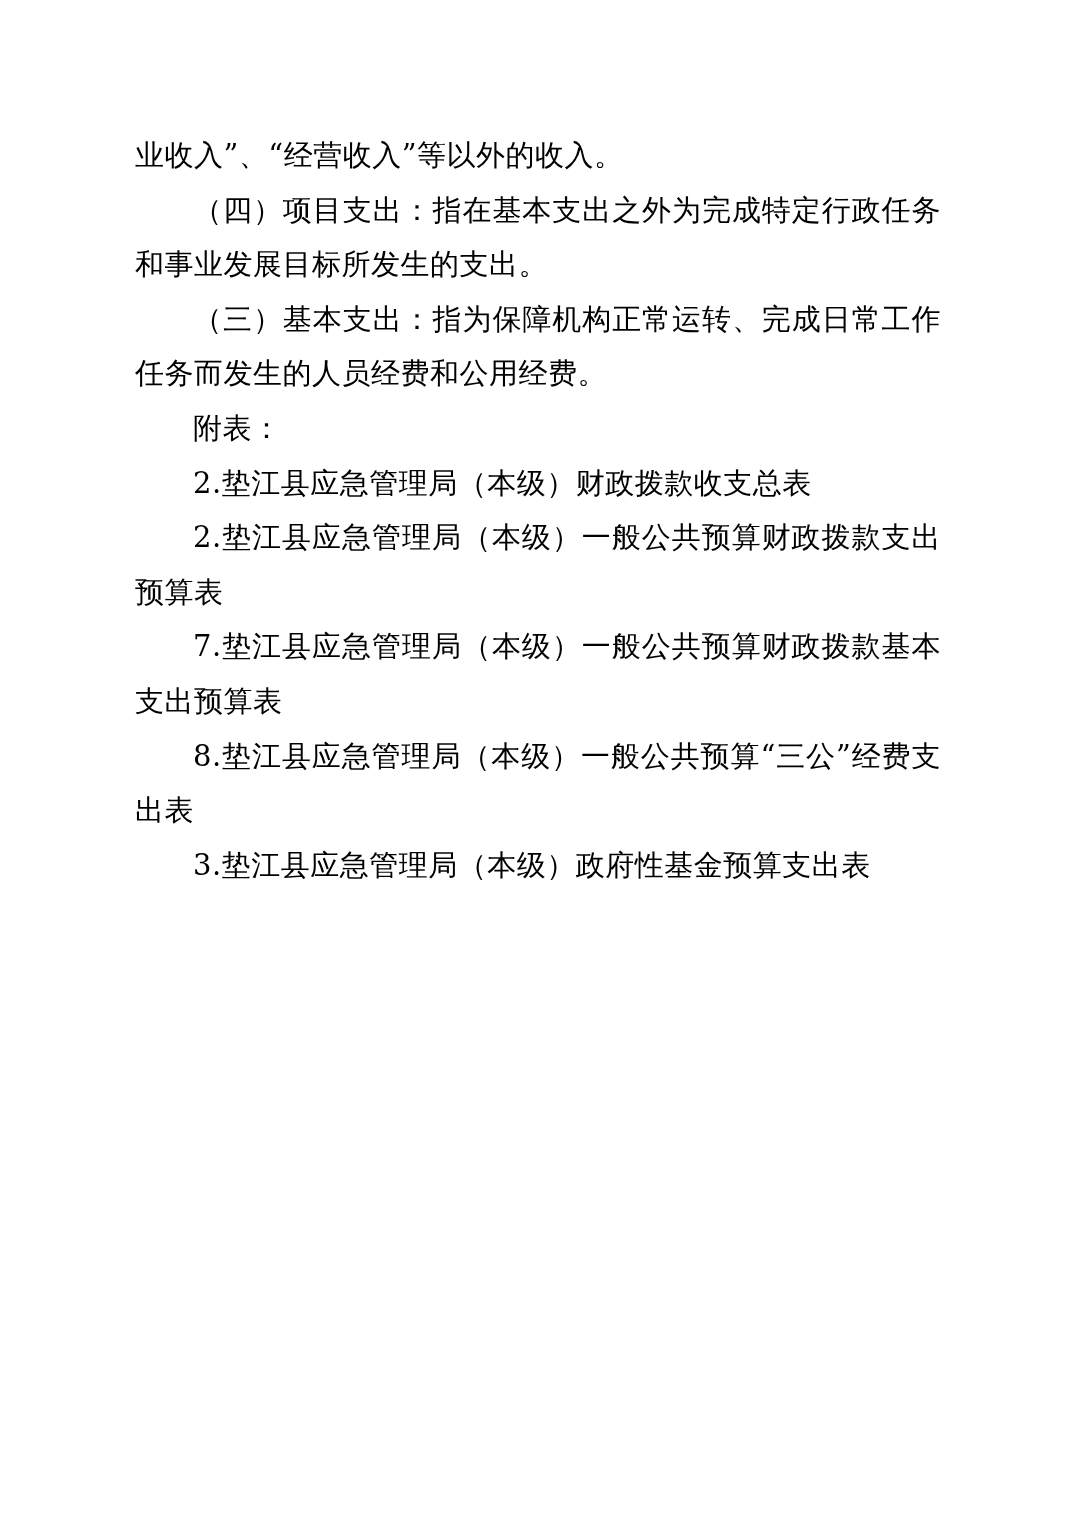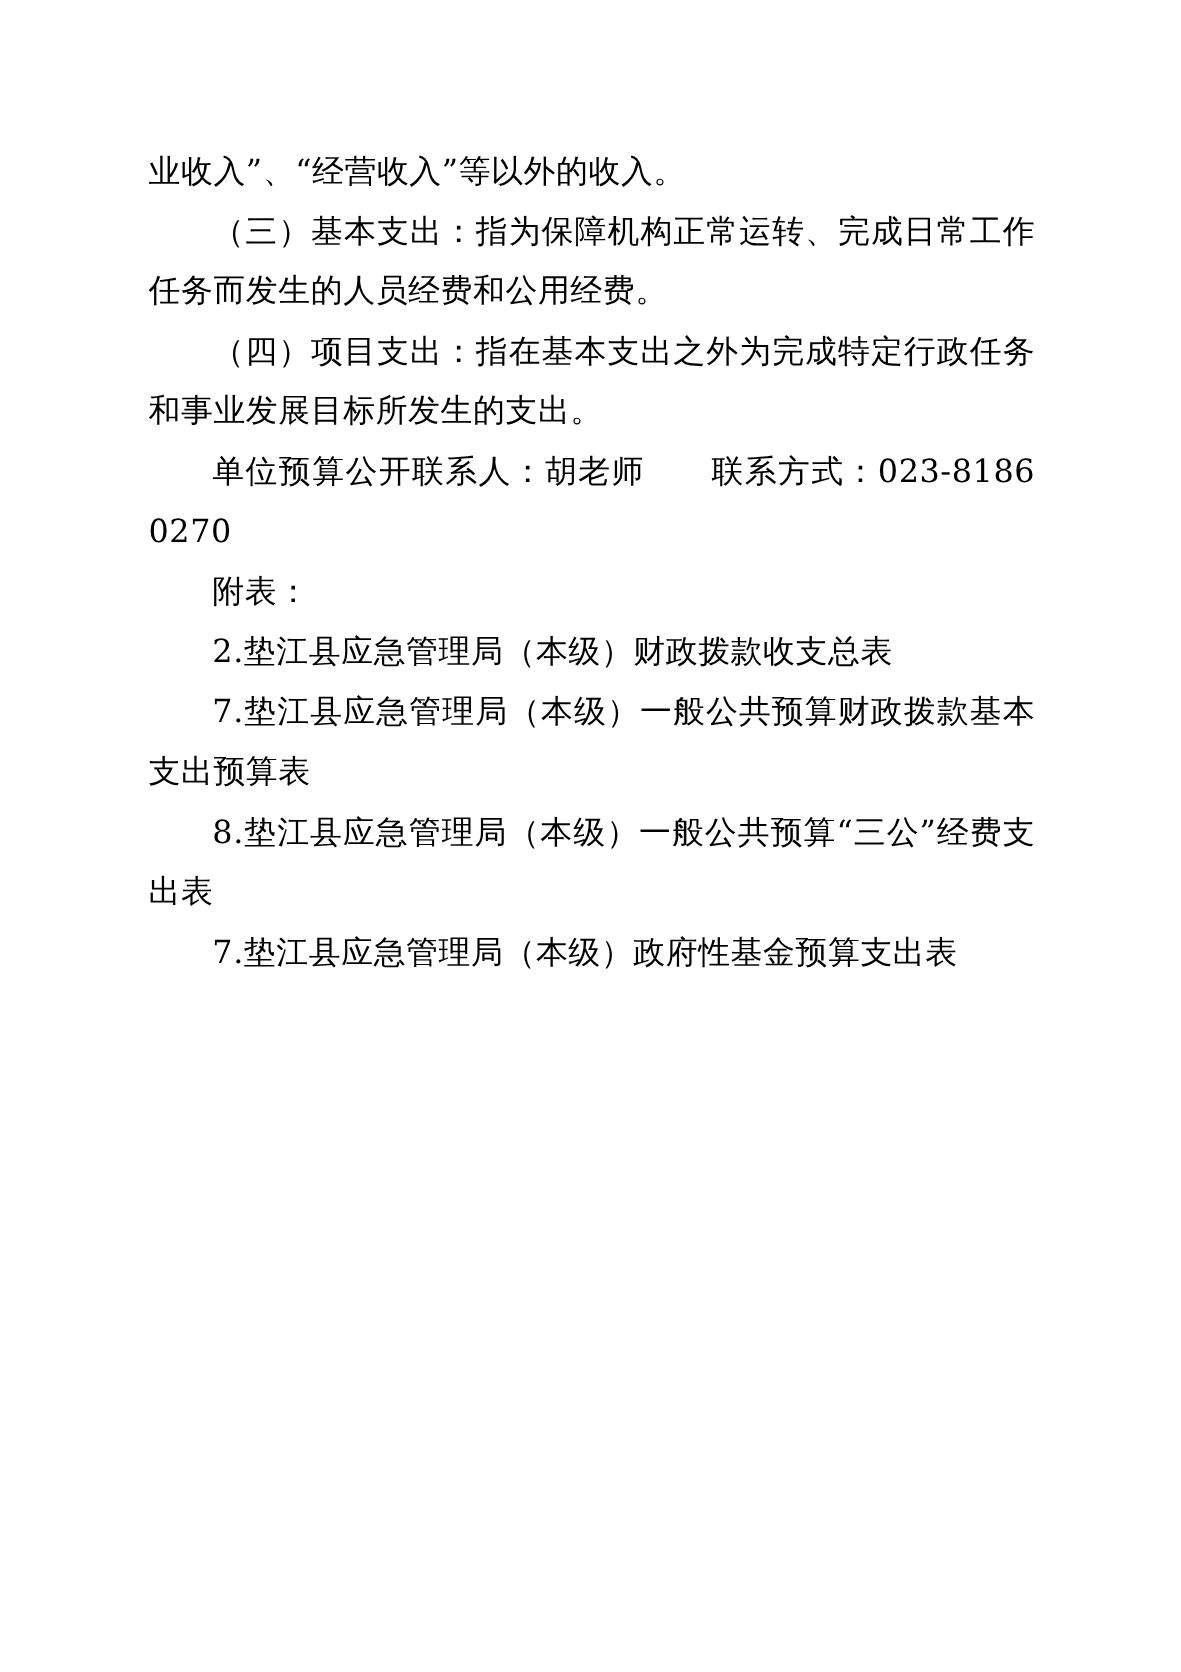"（三）基本支出：指为保障机构正常运转、完成日常工作任务而发生的人员经费和公用经费" p.para { order: before "（四）项目支出：指在基本支出之外为完成特定行政任务和事业发展目标所发生的支出。" -> after "（四）项目支出：指在基本支出之外为完成特定行政任务和事业发展目标所发生的支出。" }
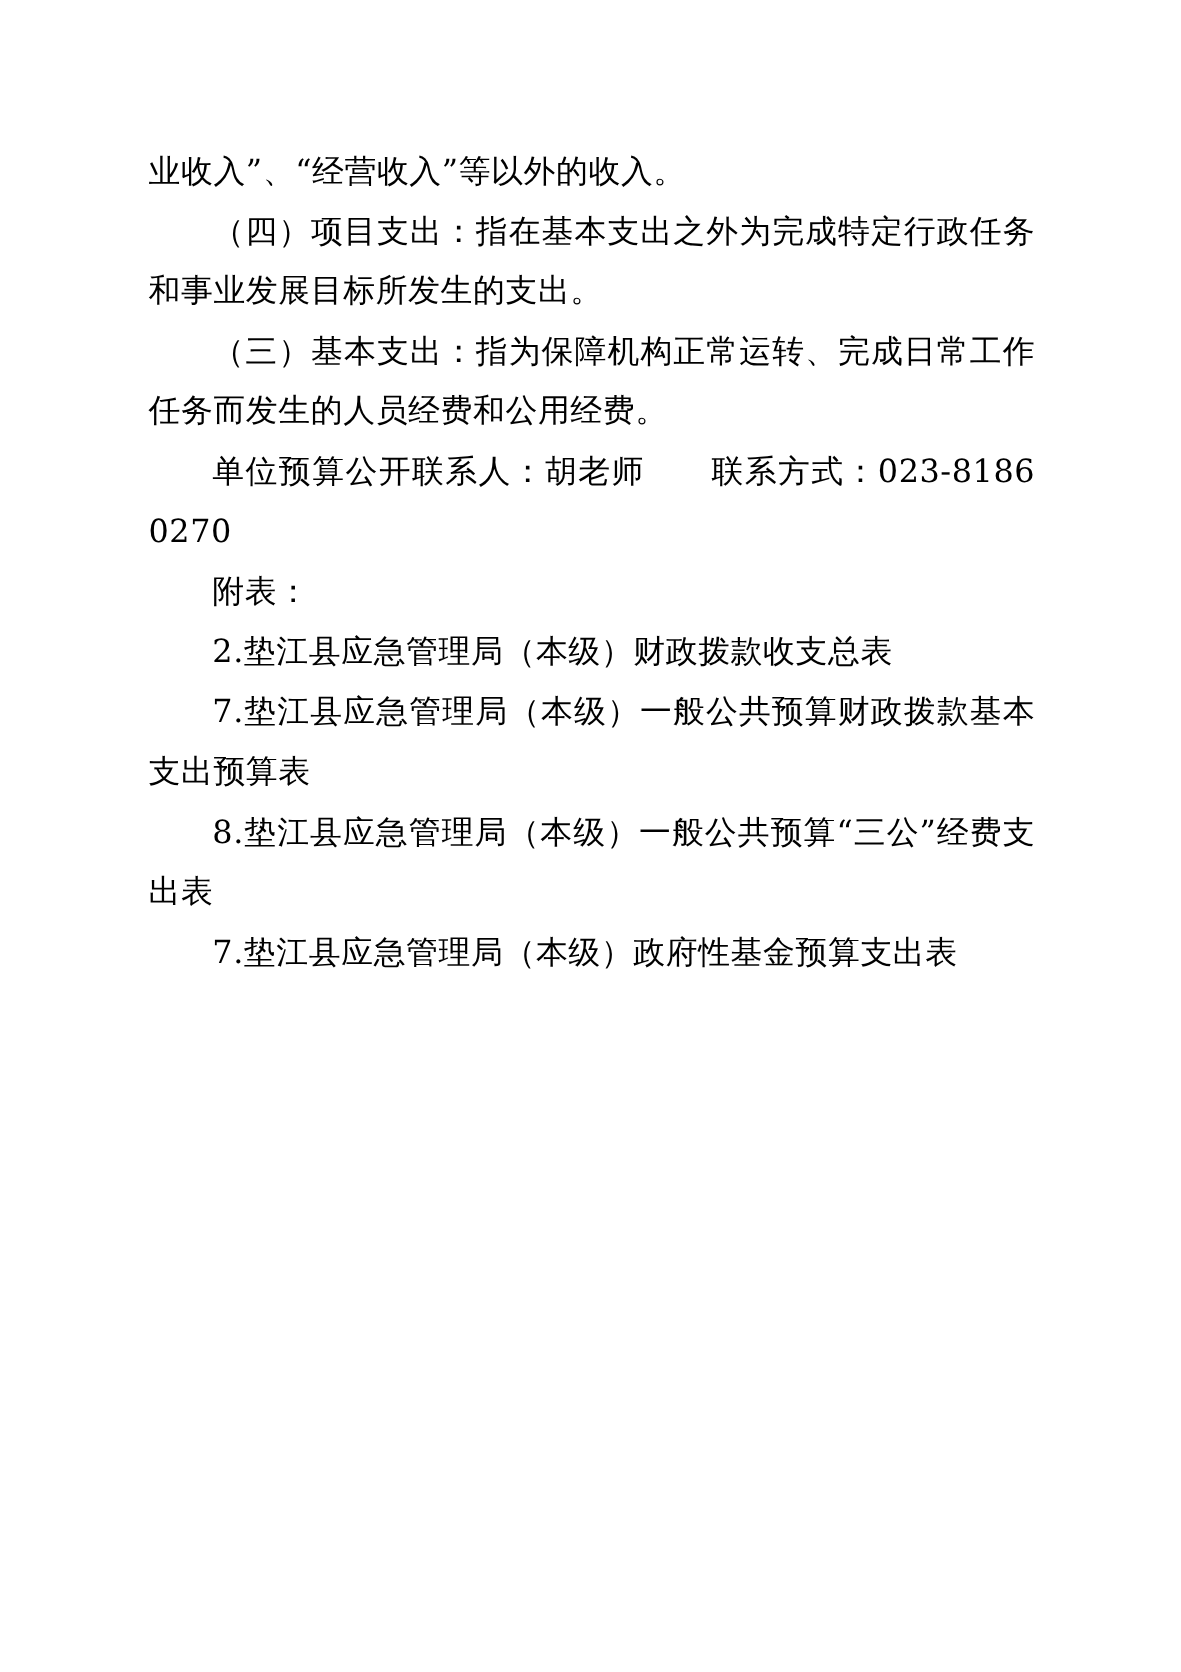"单位预算公开联系人：胡老师 联系方式：023-81860270" p.para { html: <p>单位预算公开联系人：胡老师 联系方式：023-81860270</p> -> none }
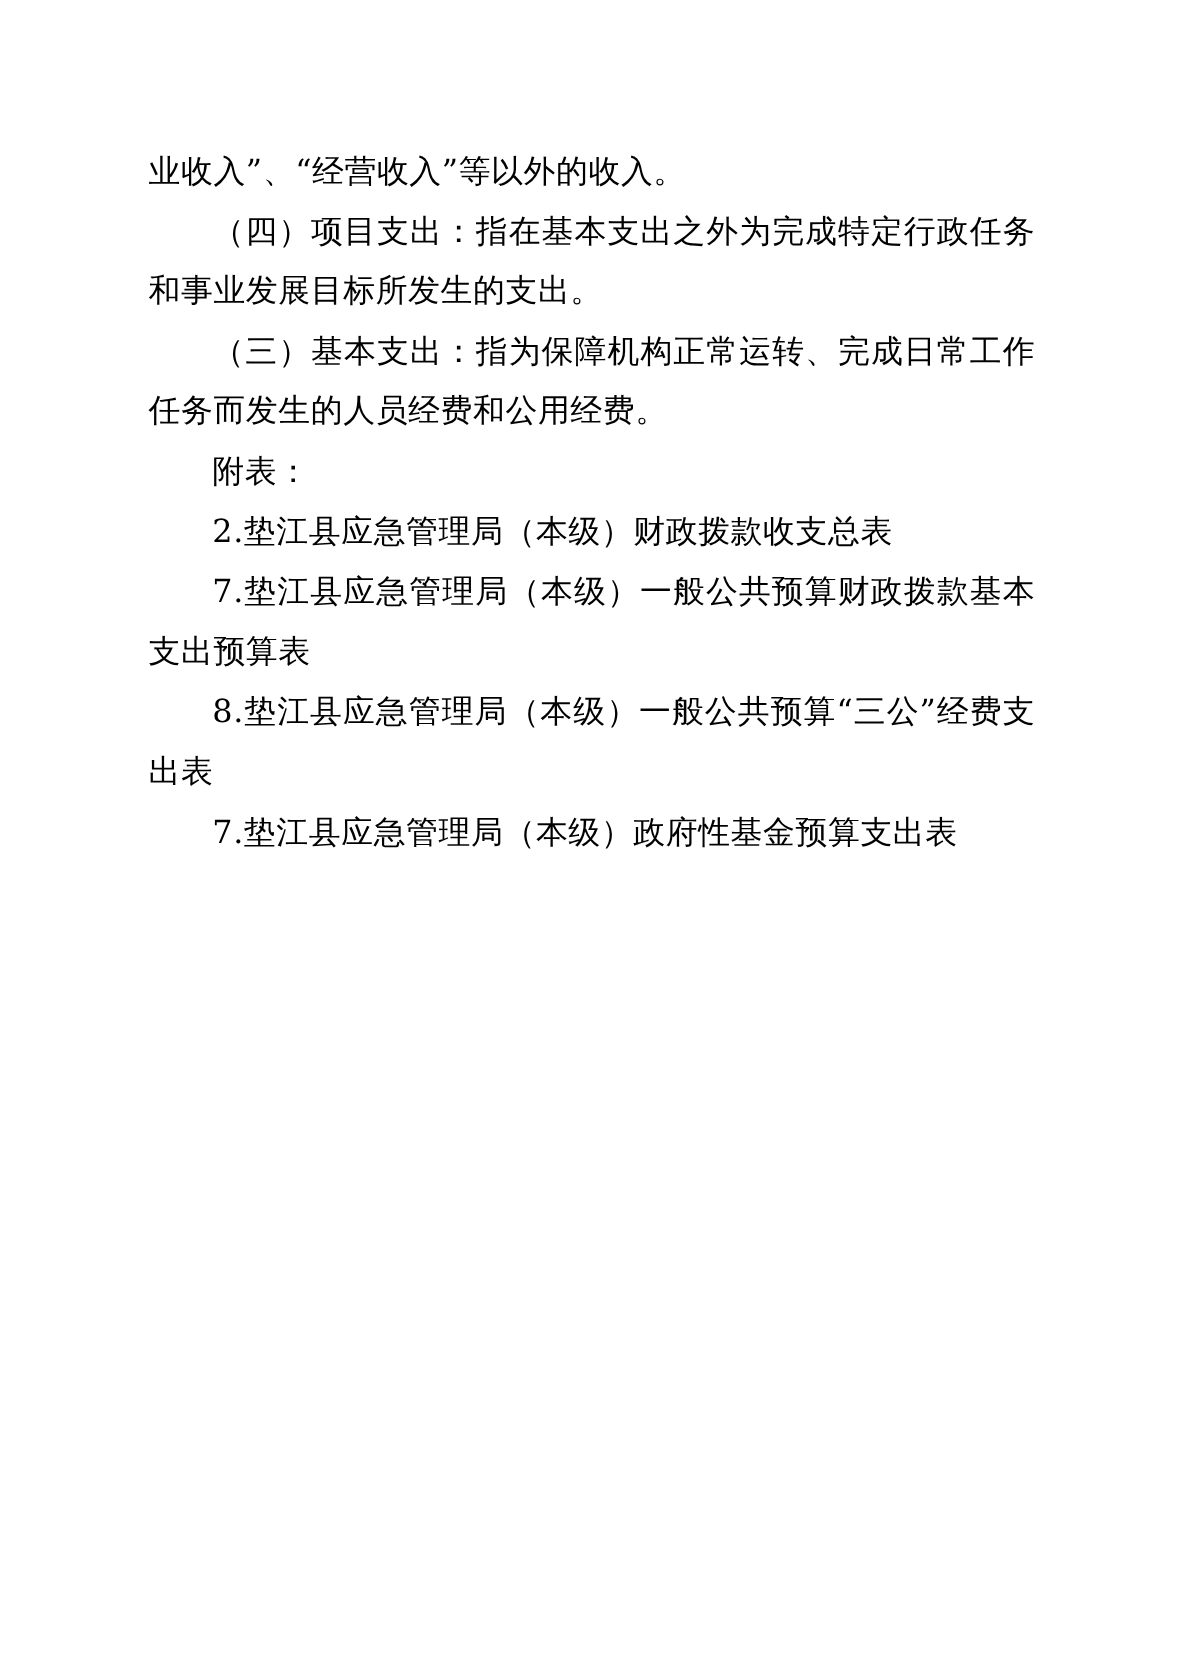"2.垫江县应急管理局（本级）一般公共预算财政拨款支出预算表" p.para { html: none -> <p>2.垫江县应急管理局（本级）一般公共预算财政拨款支出预算表</p> }
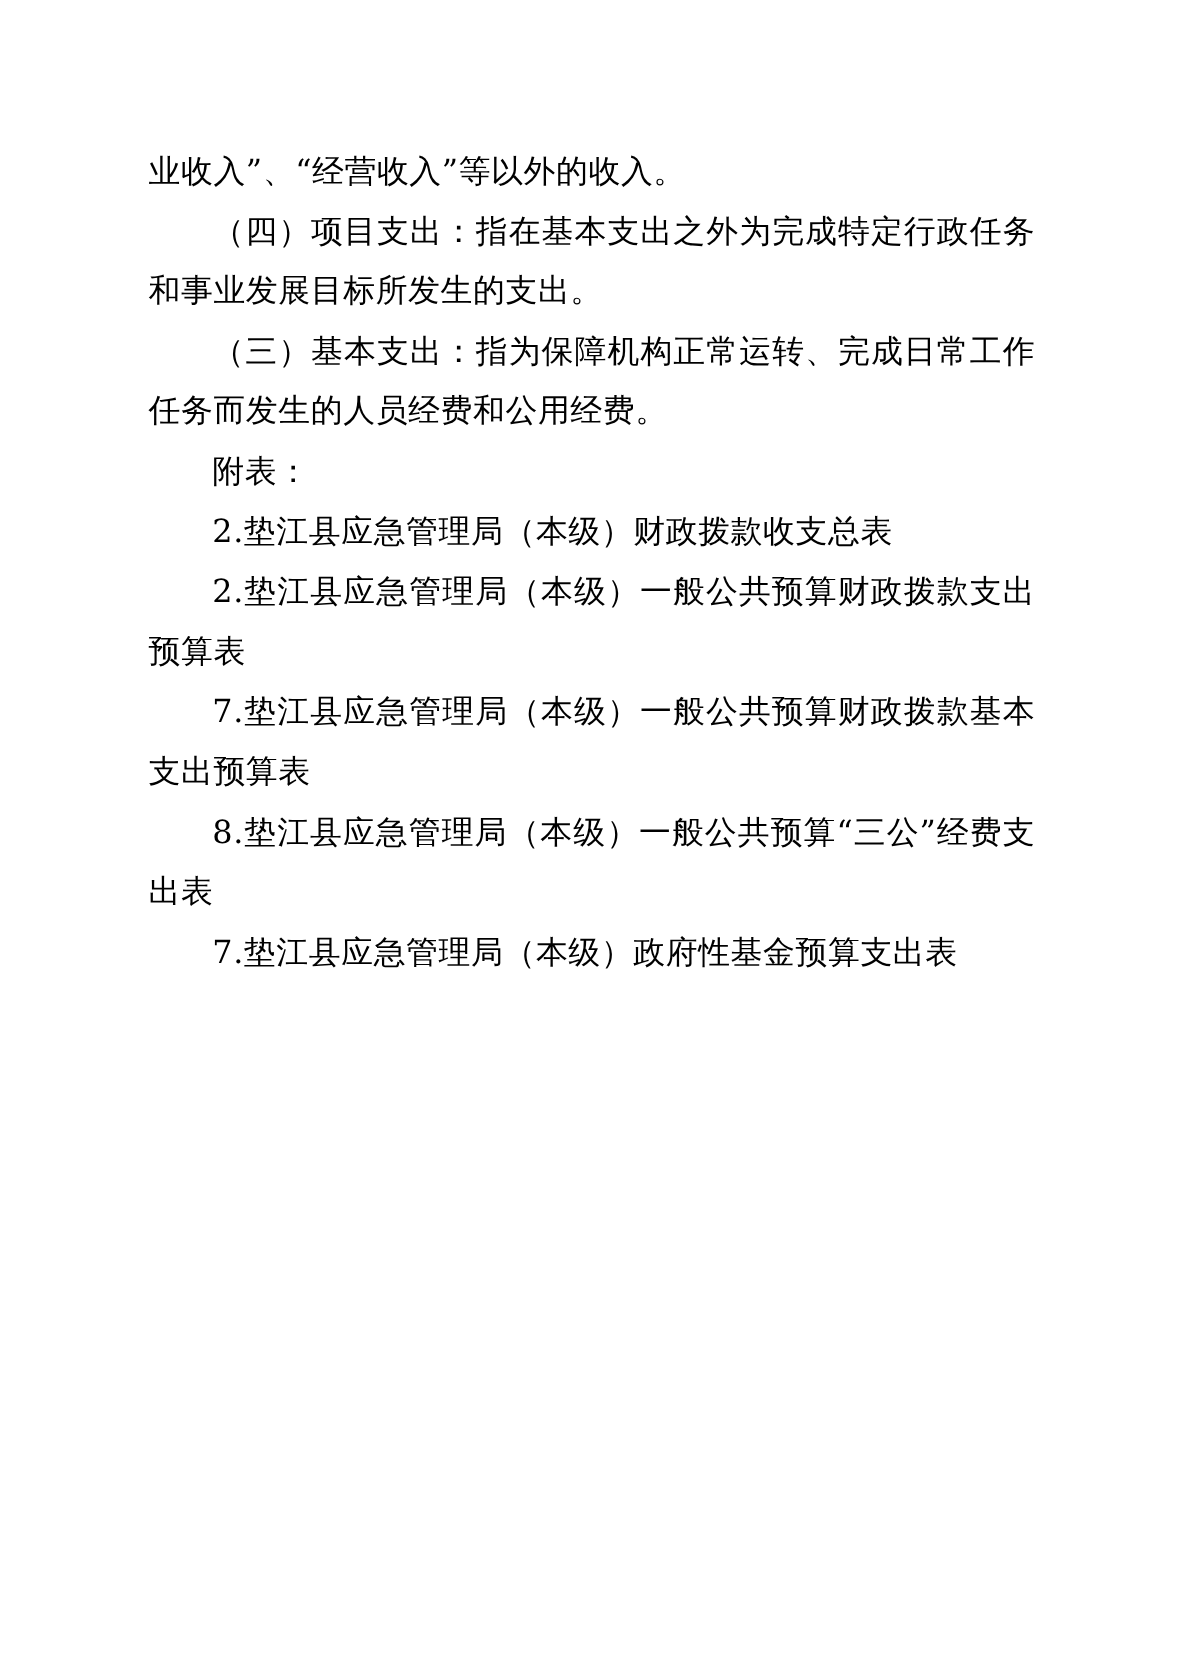"7.垫江县应急管理局（本级）政府性基金预算支出表" p.para { text: 7 -> 3 }
